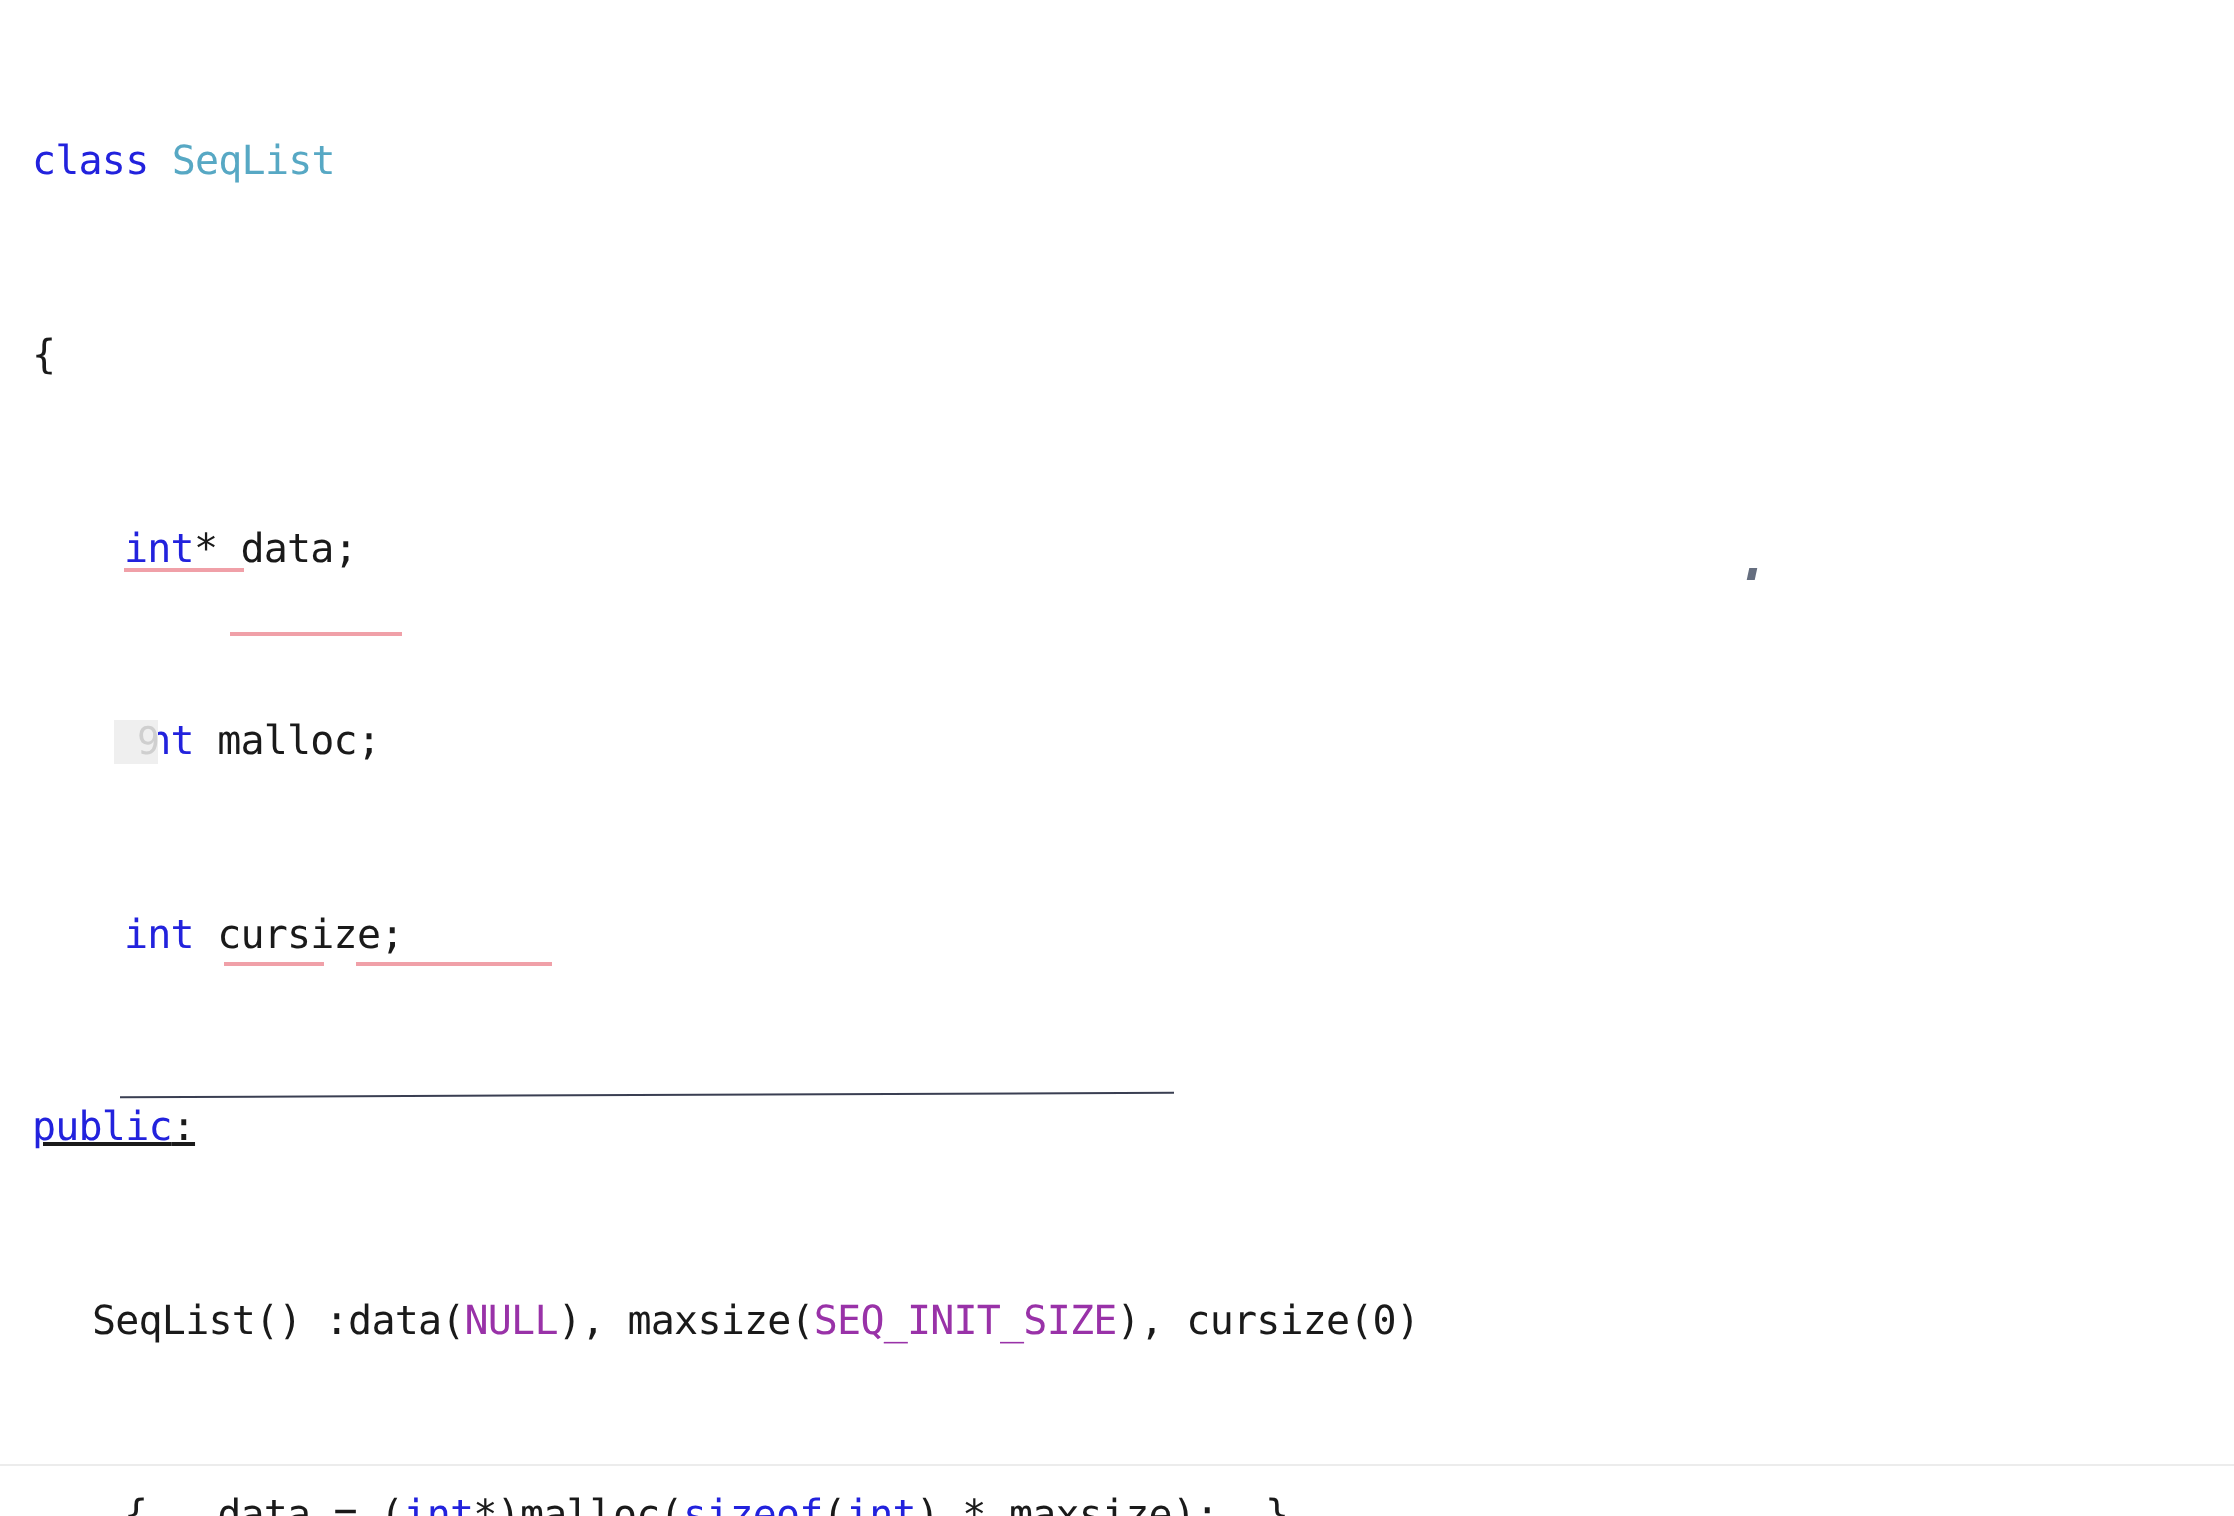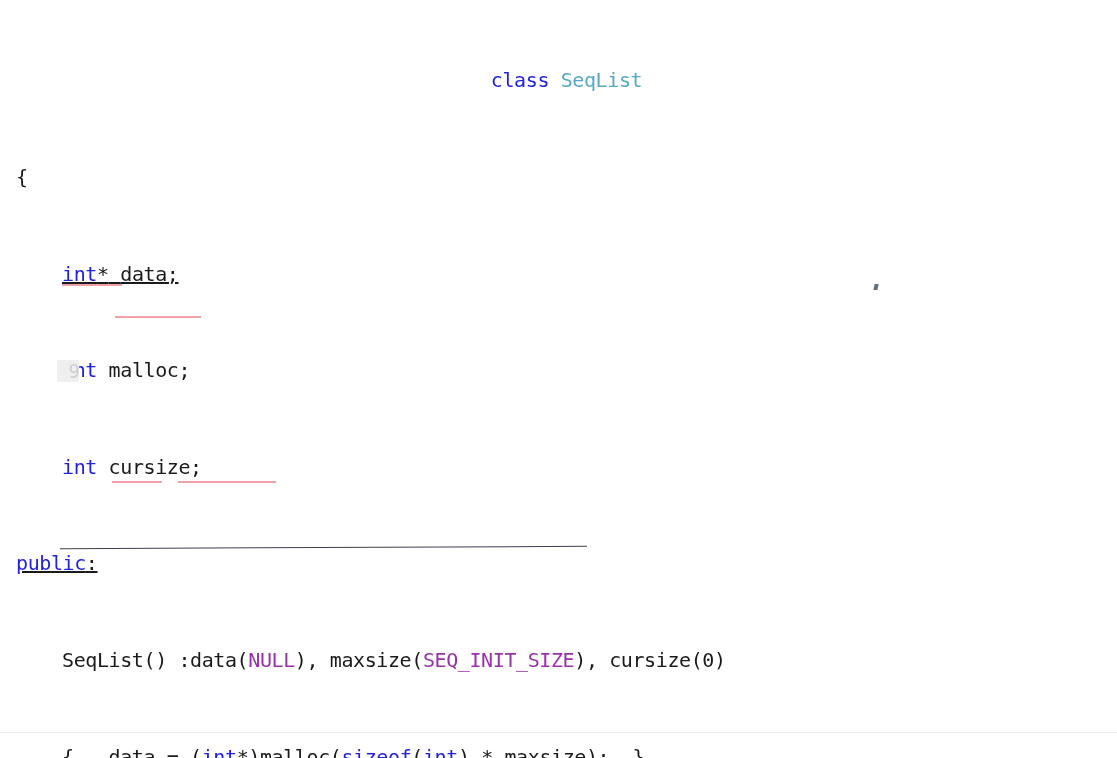"class SeqList" span.line { text-align: center -> none }
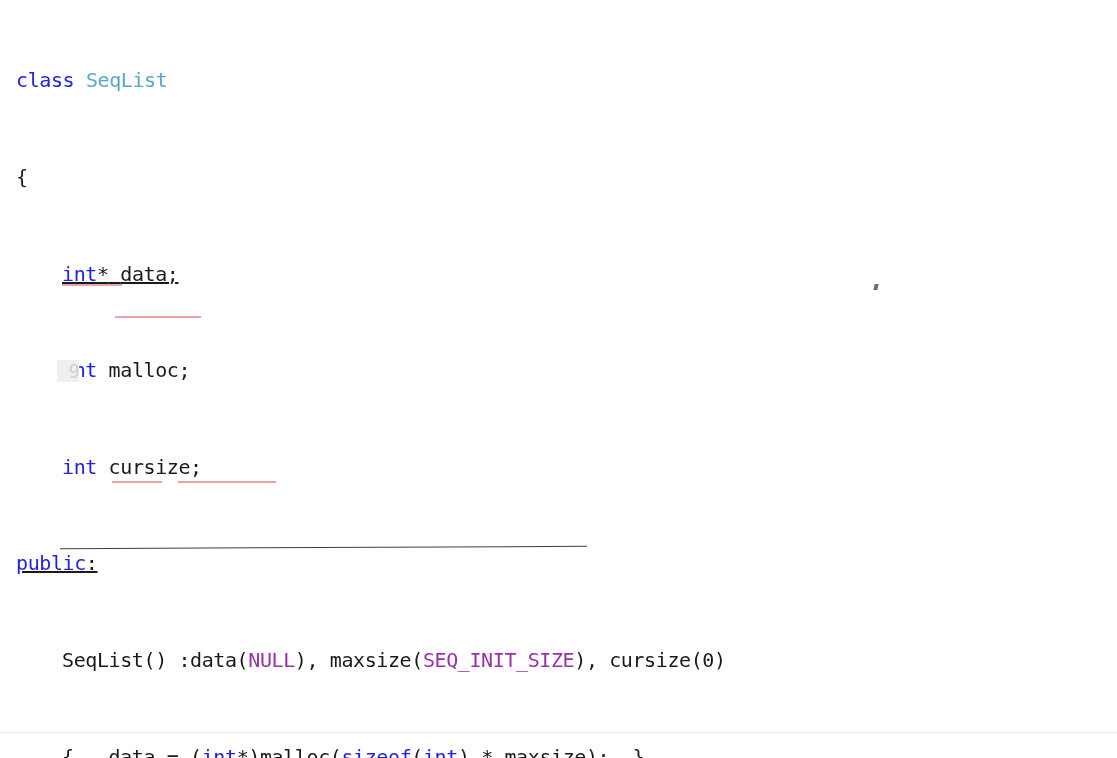"int* data;" span.line { text-decoration: underline -> none }
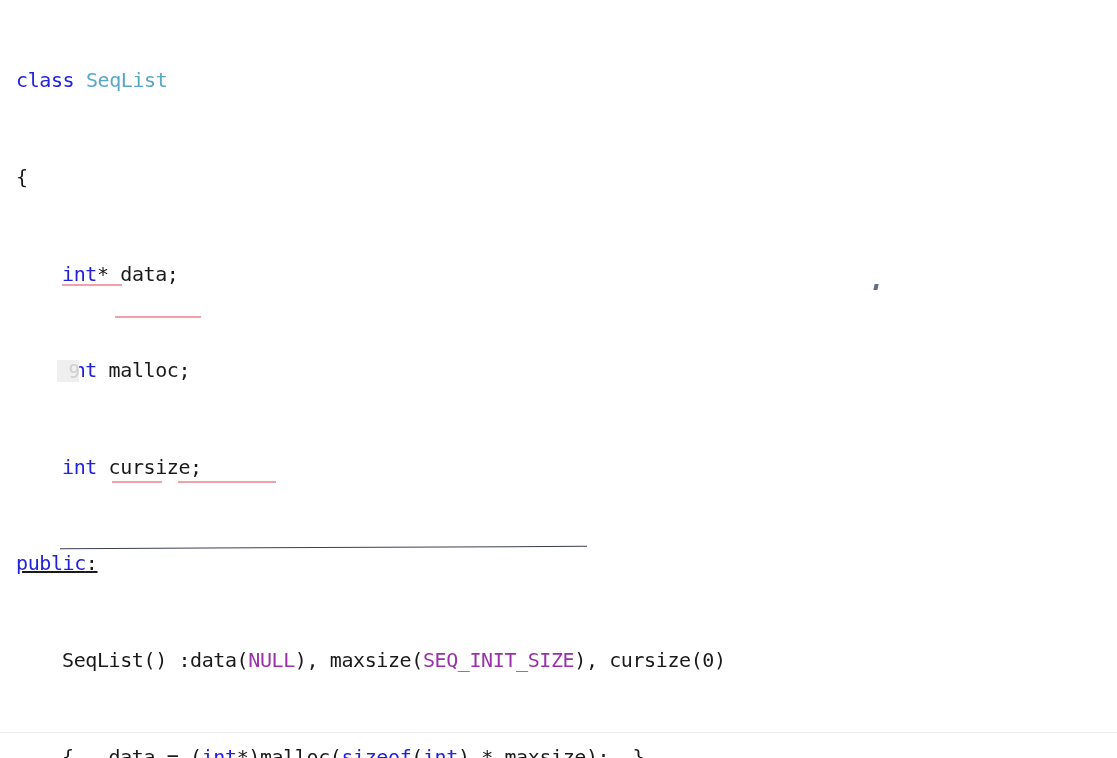"SeqList() :data(NULL)," span.line { padding-left: 62px -> 46px }
